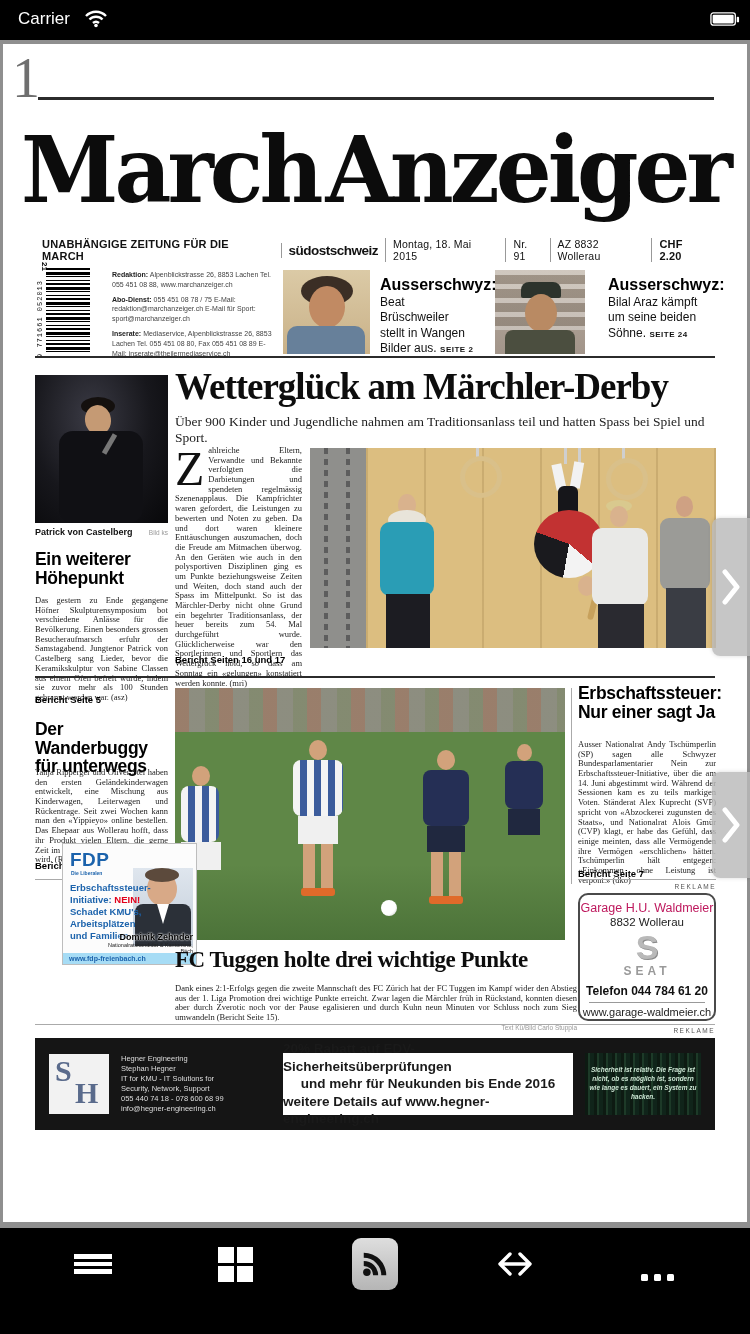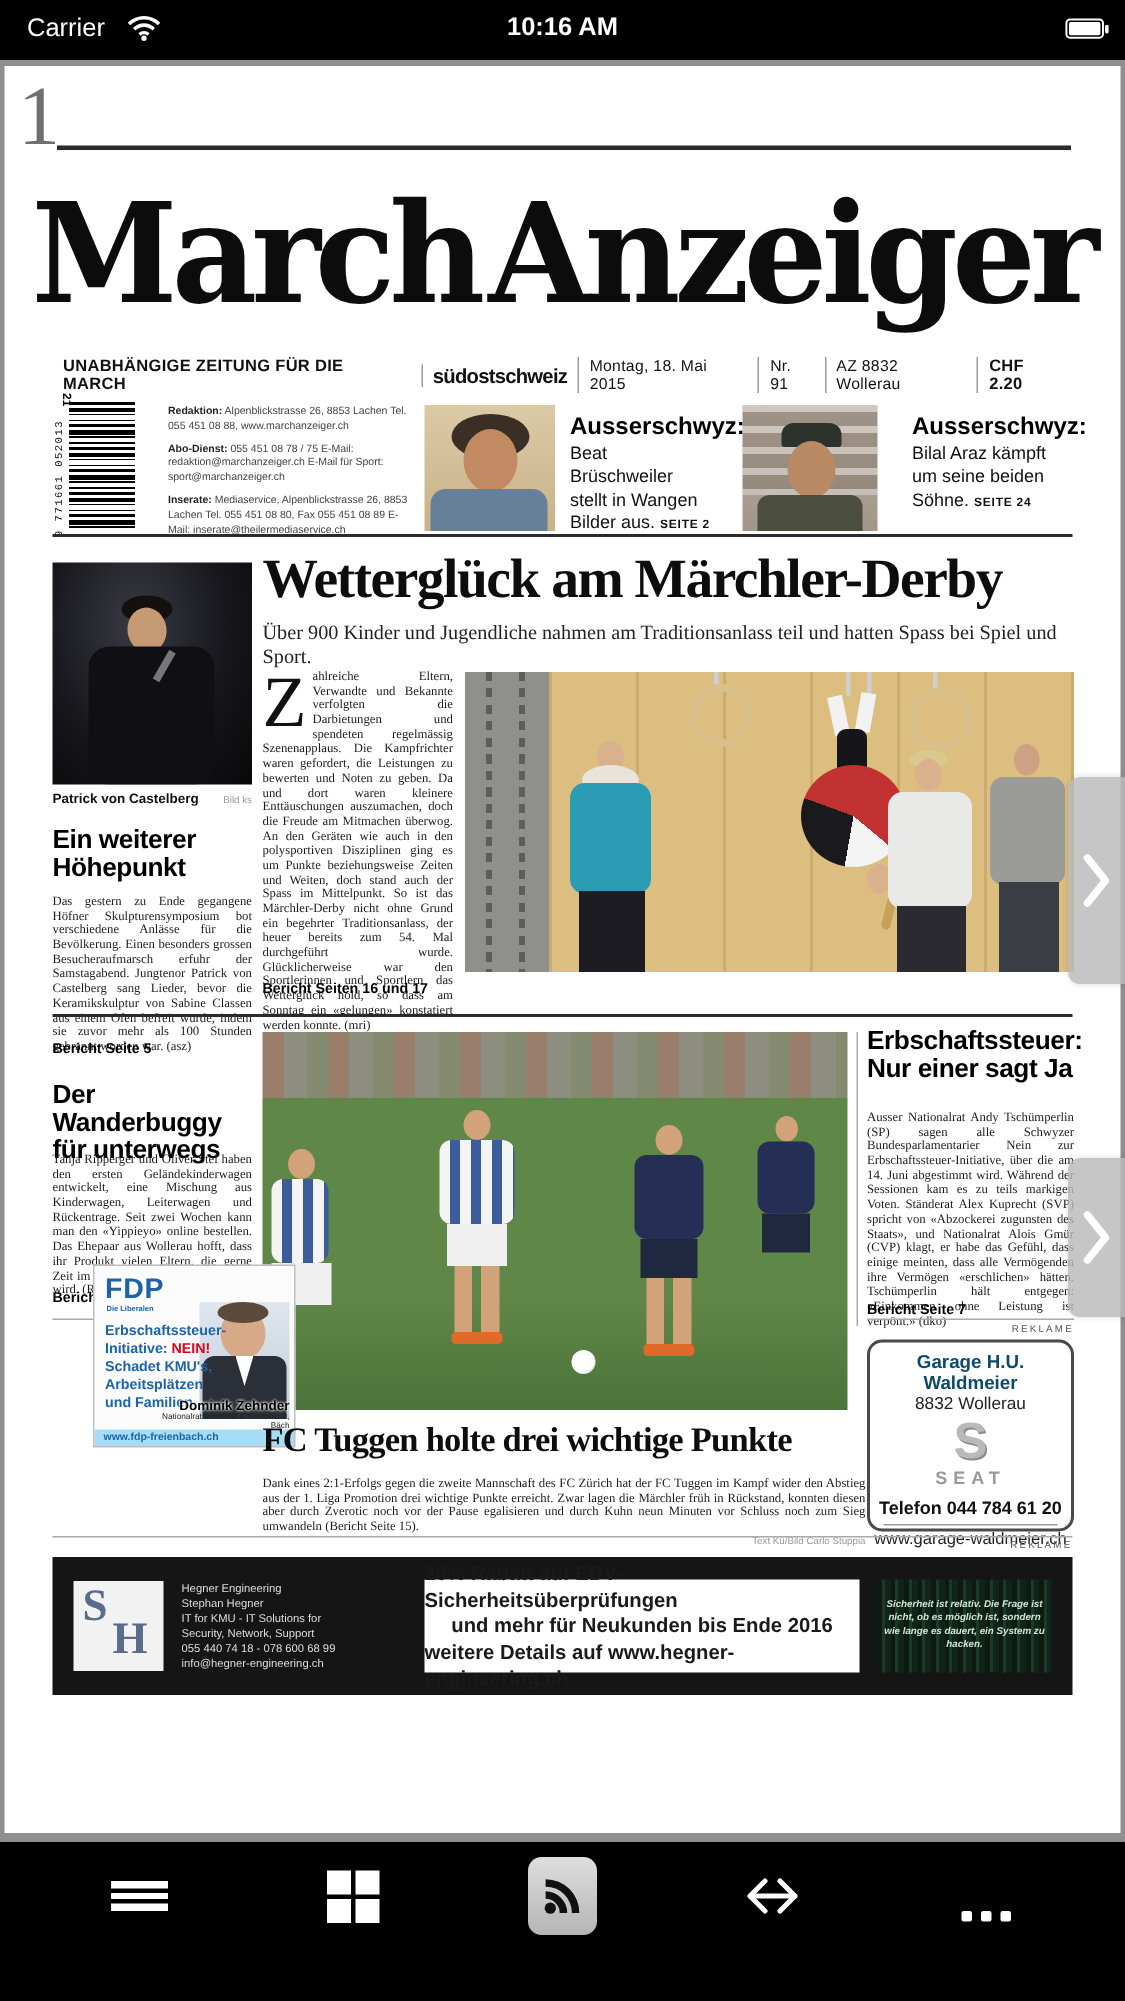"10:16 AM" span.abs { html: <span>10:16 AM</span> -> none }
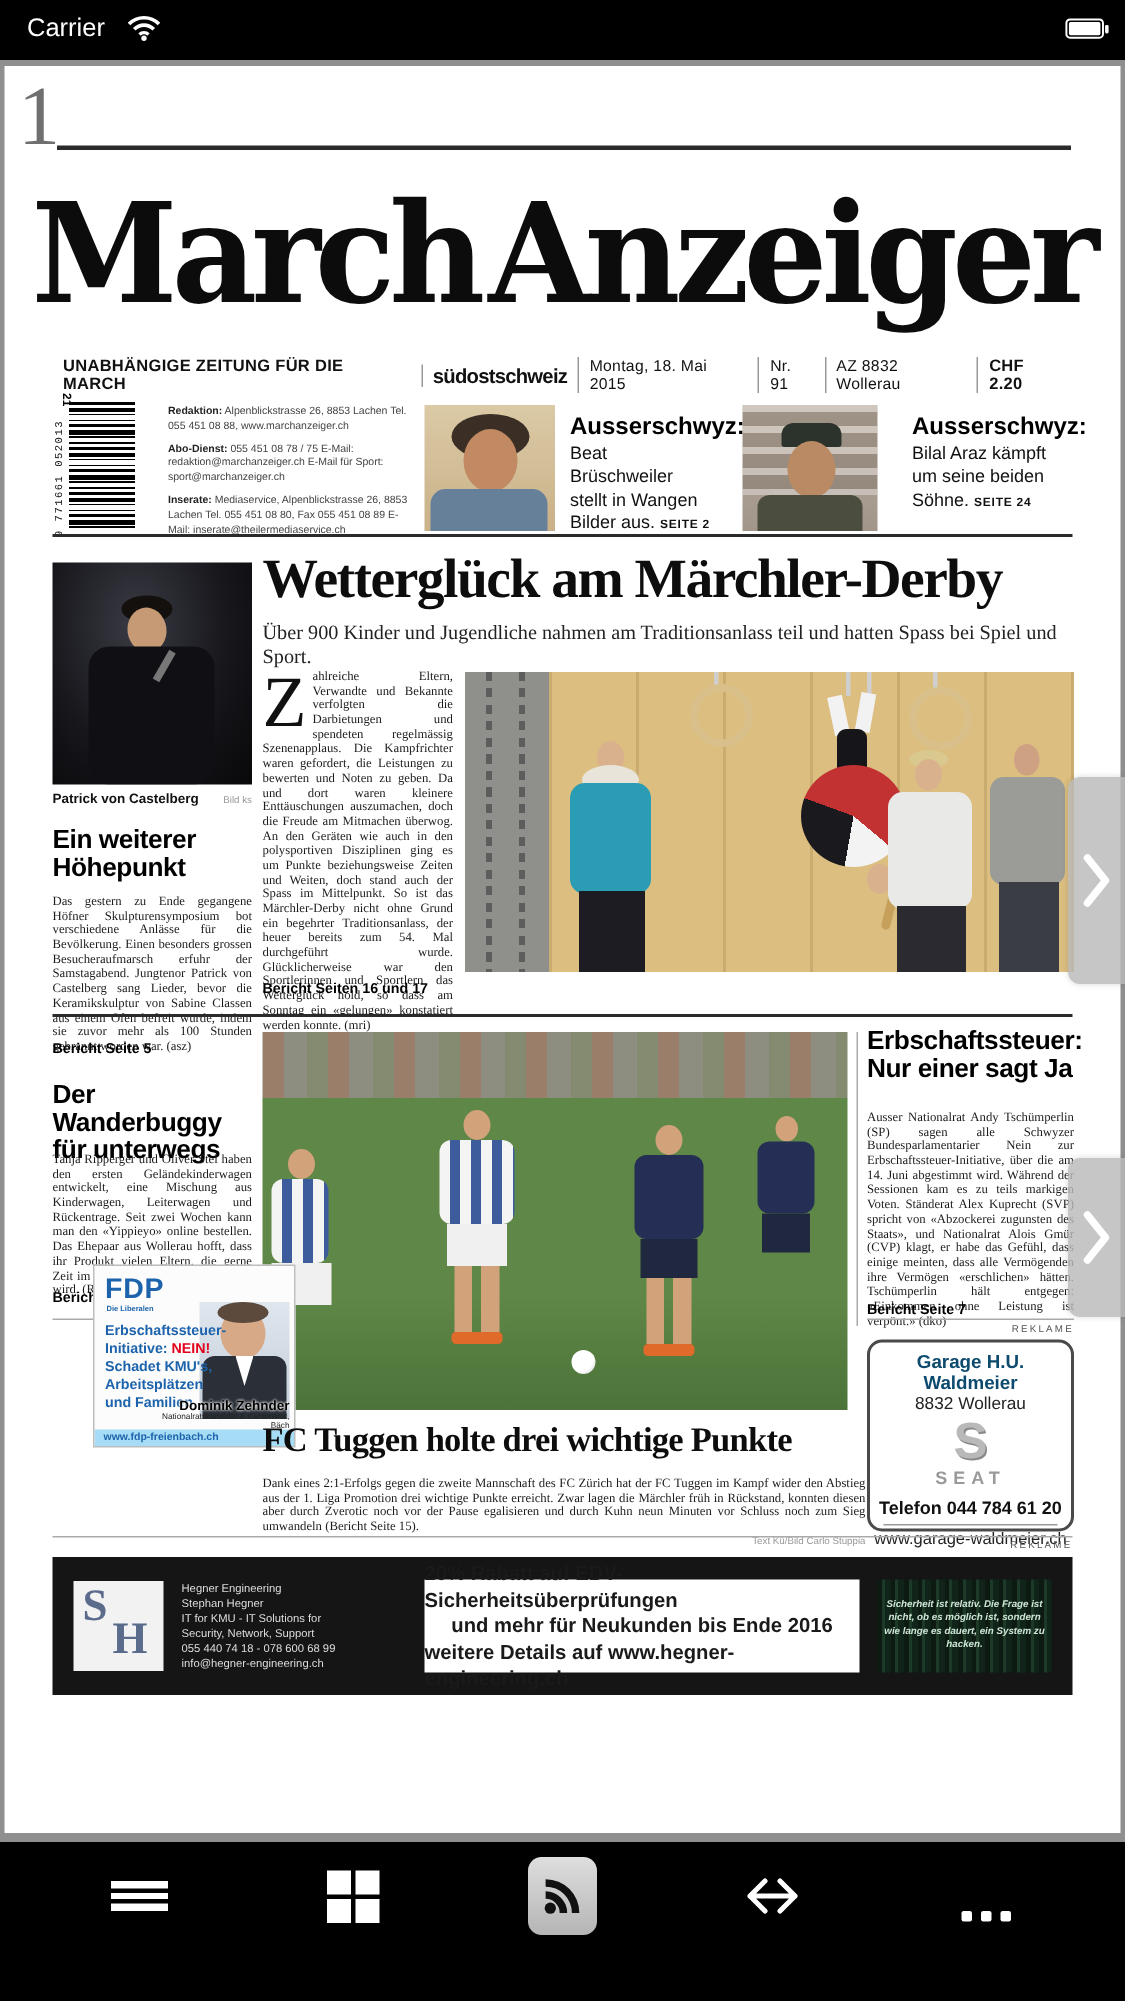"Garage H.U. Waldmeier" .g-name { color: #0c4a6e -> #be185d; font-weight: 700 -> 400 }
